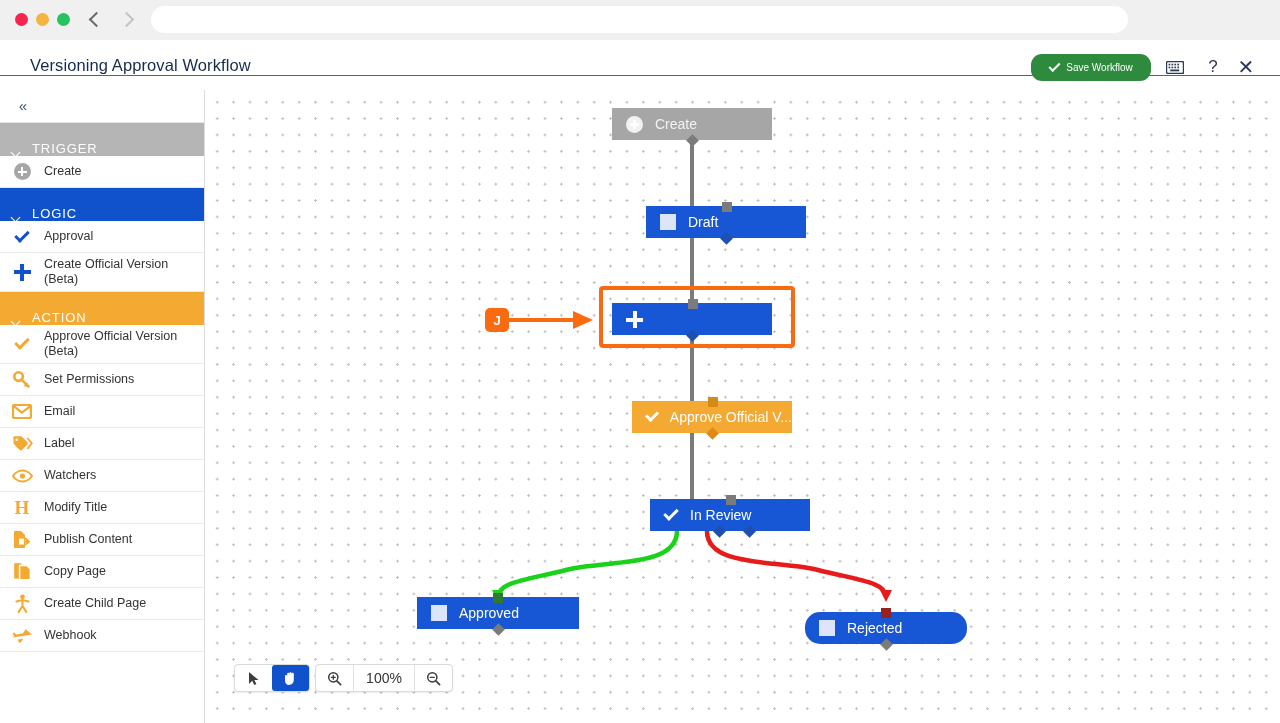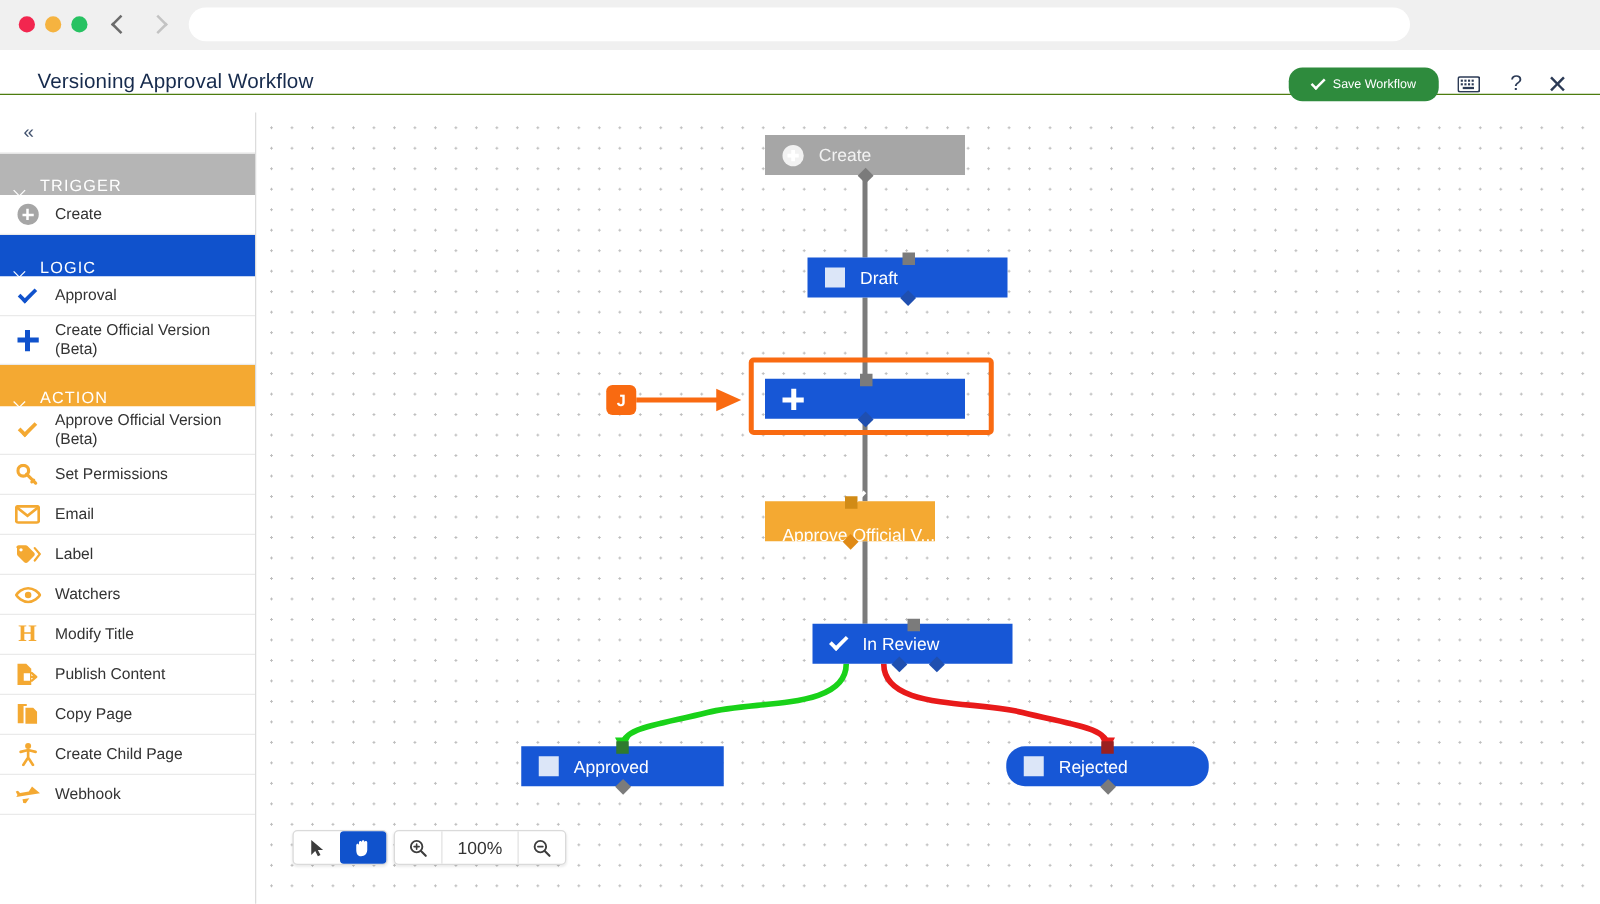"Approve Official V..." div.node { flex-direction: column -> none; left: 406px -> 426px; width: 136px -> 160px }
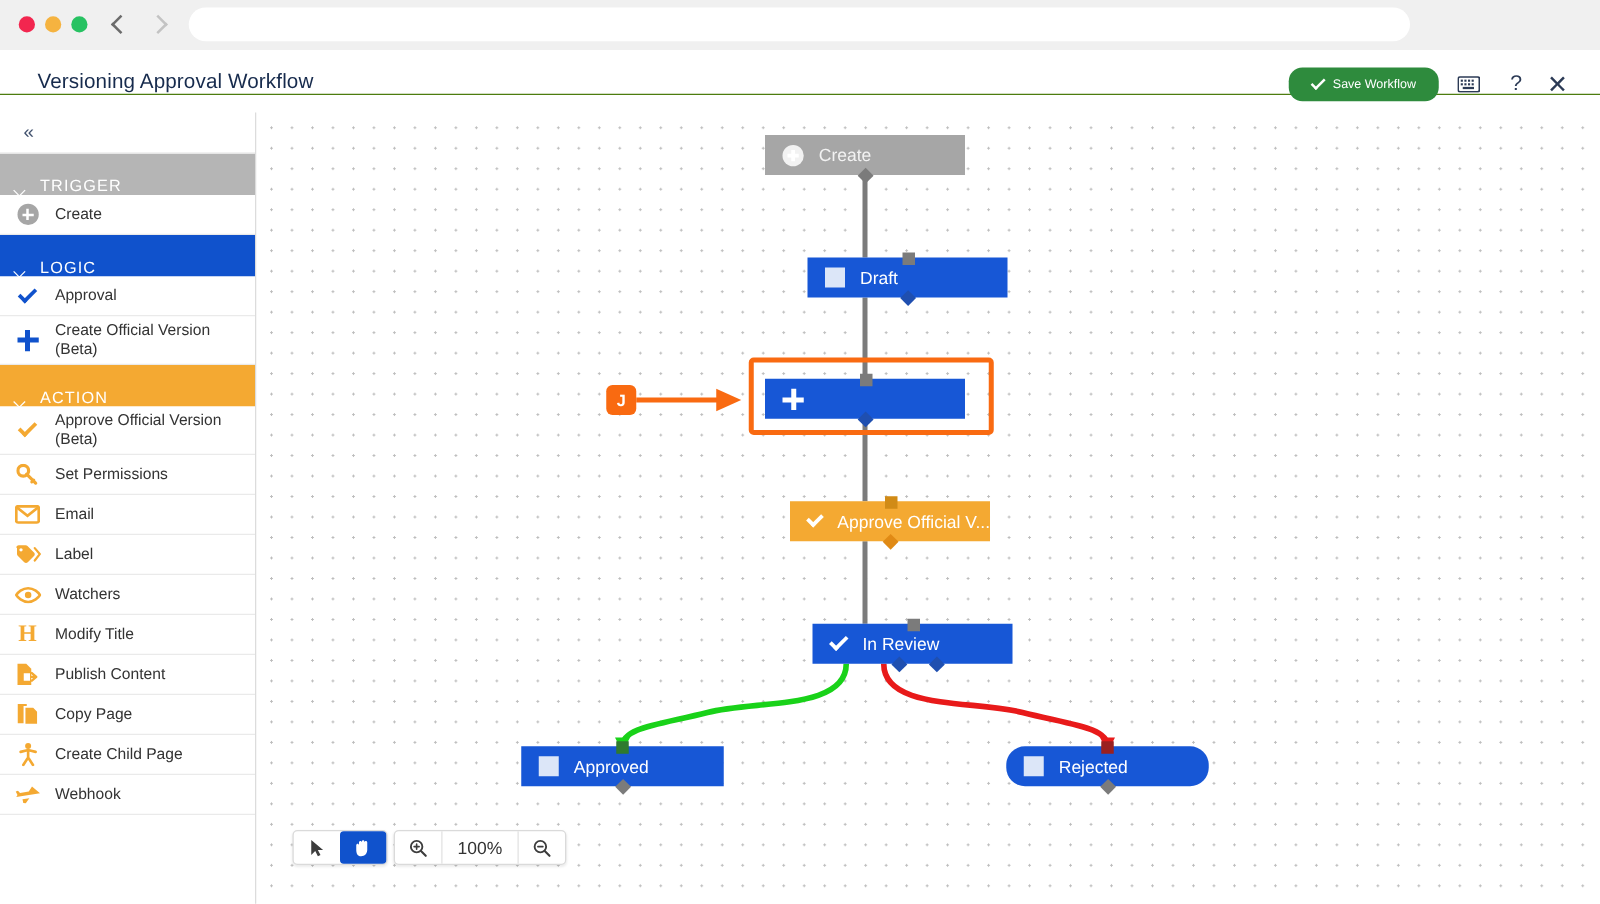"Rejected" div.node { top: 507px -> 522px }
